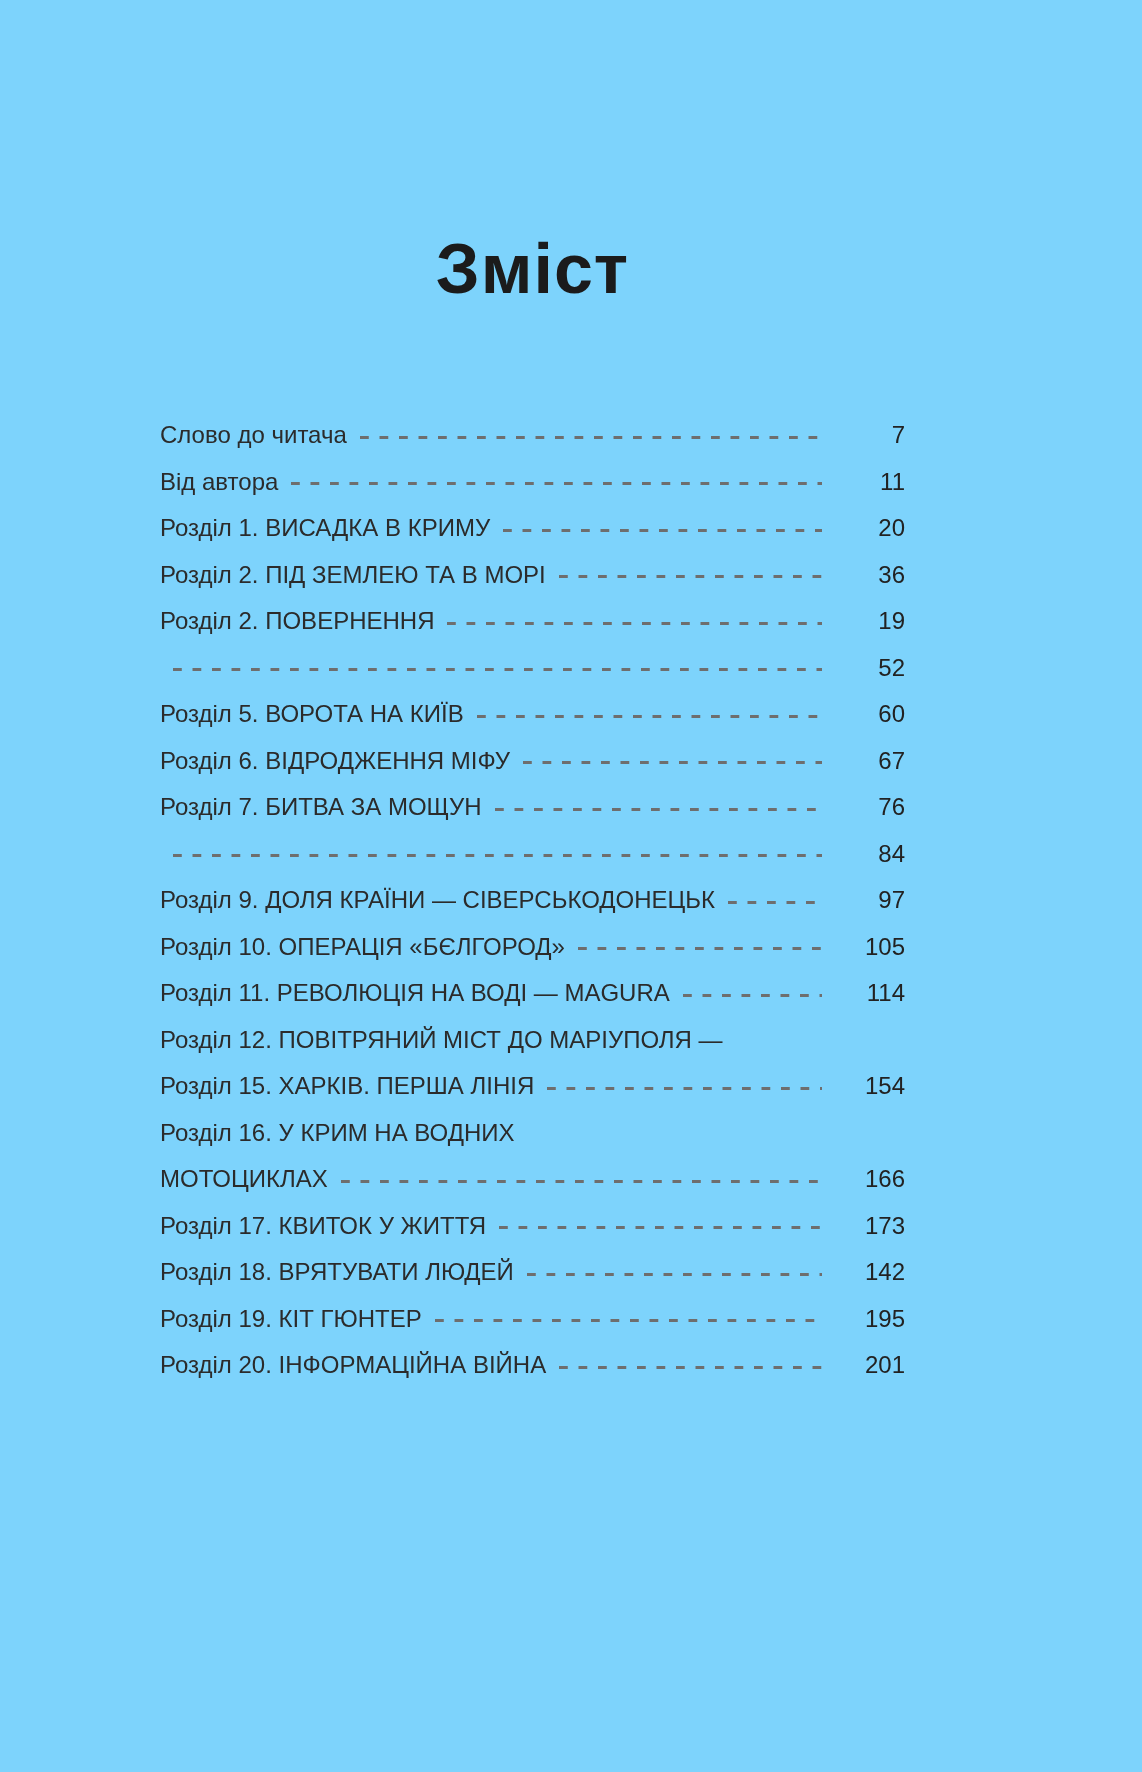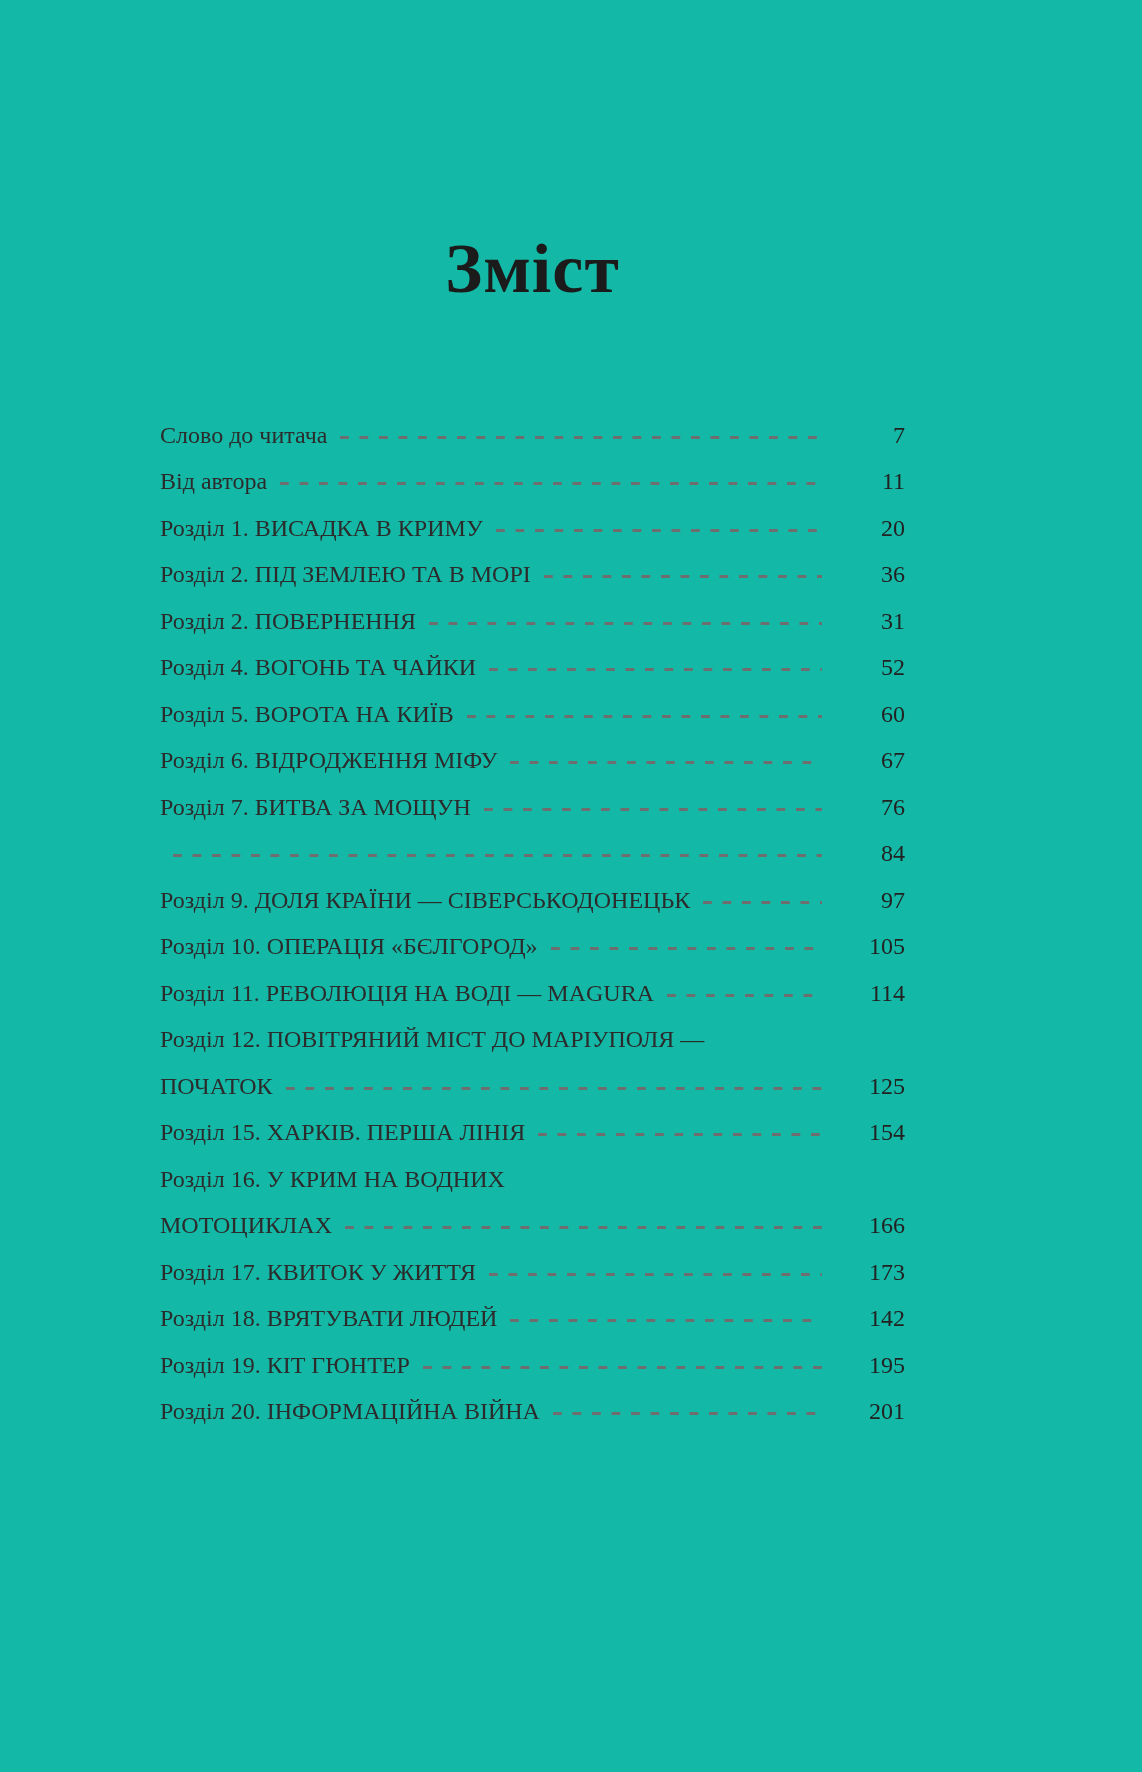"Зміст" .page { background: #14b8a6 -> #7dd3fc; font-family: Liberation Serif, serif -> Liberation Sans, sans-serif }
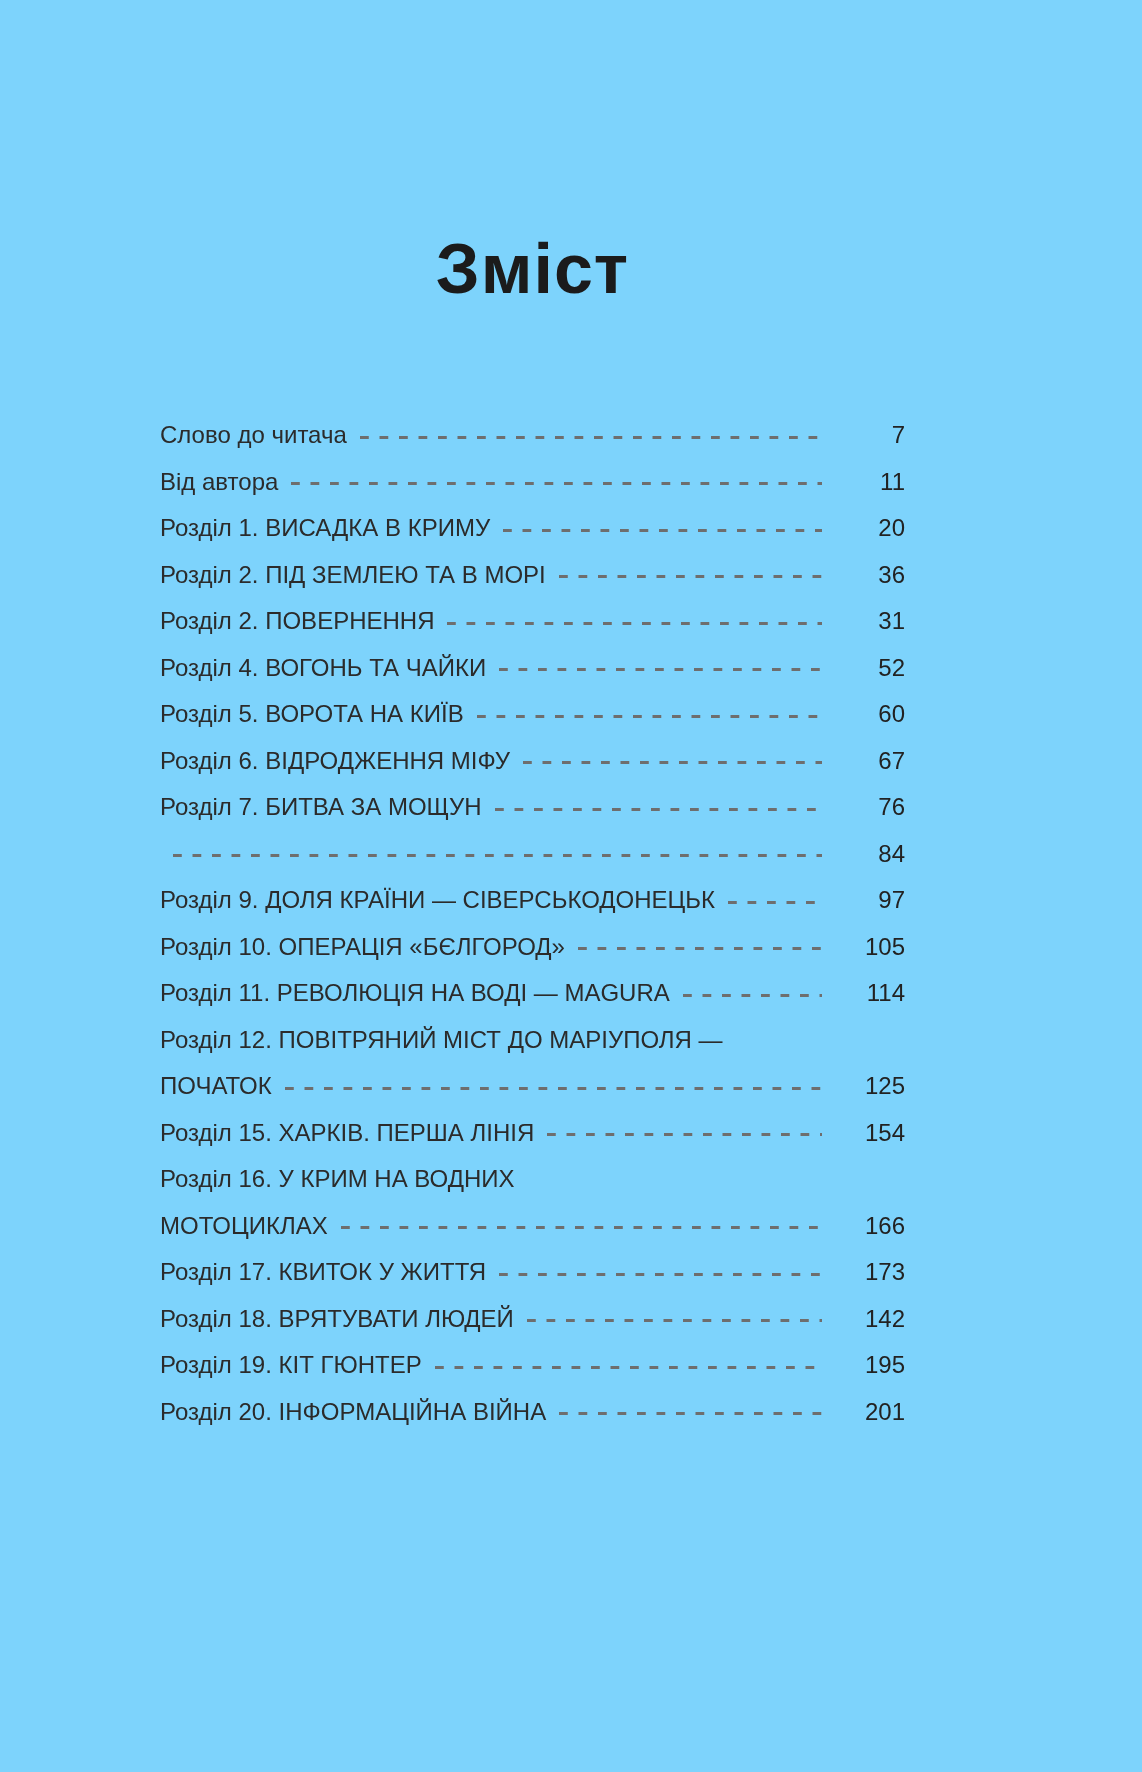"31" span.pg { text: 31 -> 19 }
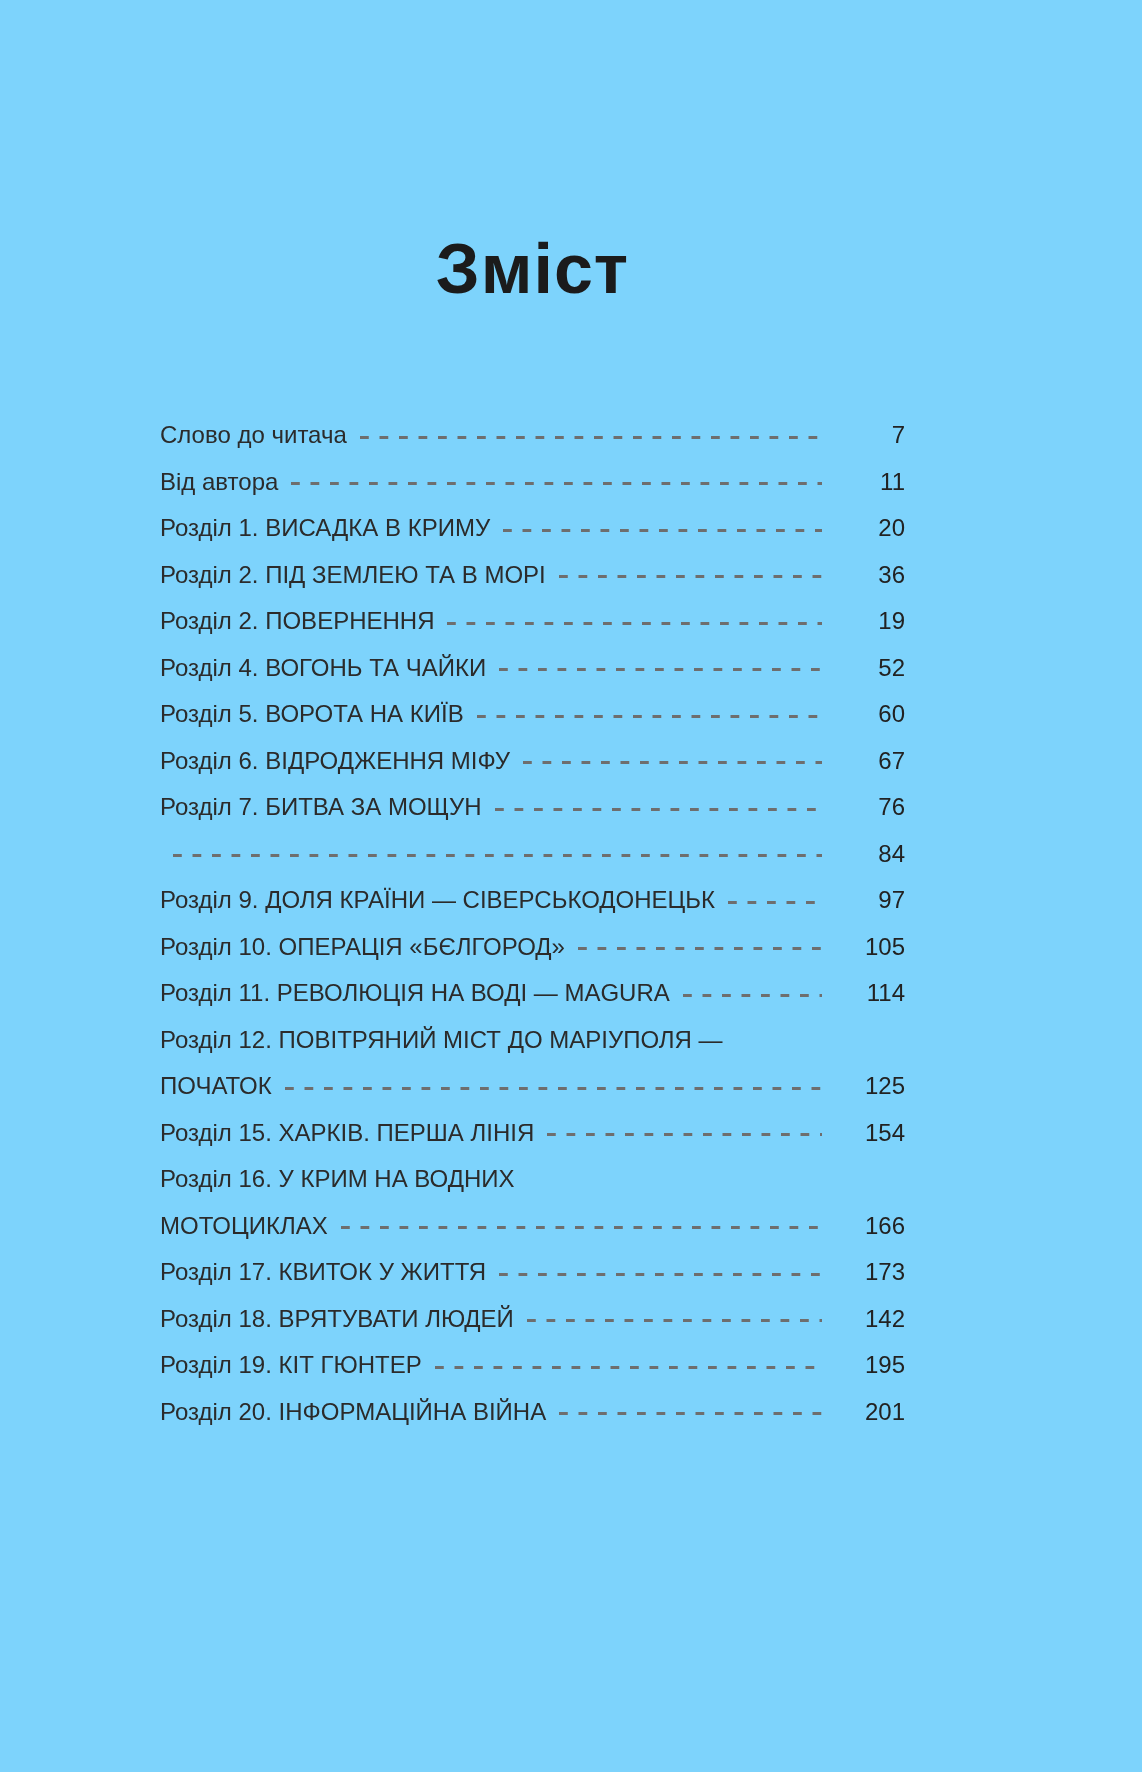"Розділ 4. ВОГОНЬ ТА ЧАЙКИ" span.lbl { html: <span>Розділ 4. ВОГОНЬ ТА ЧАЙКИ</span> -> none }
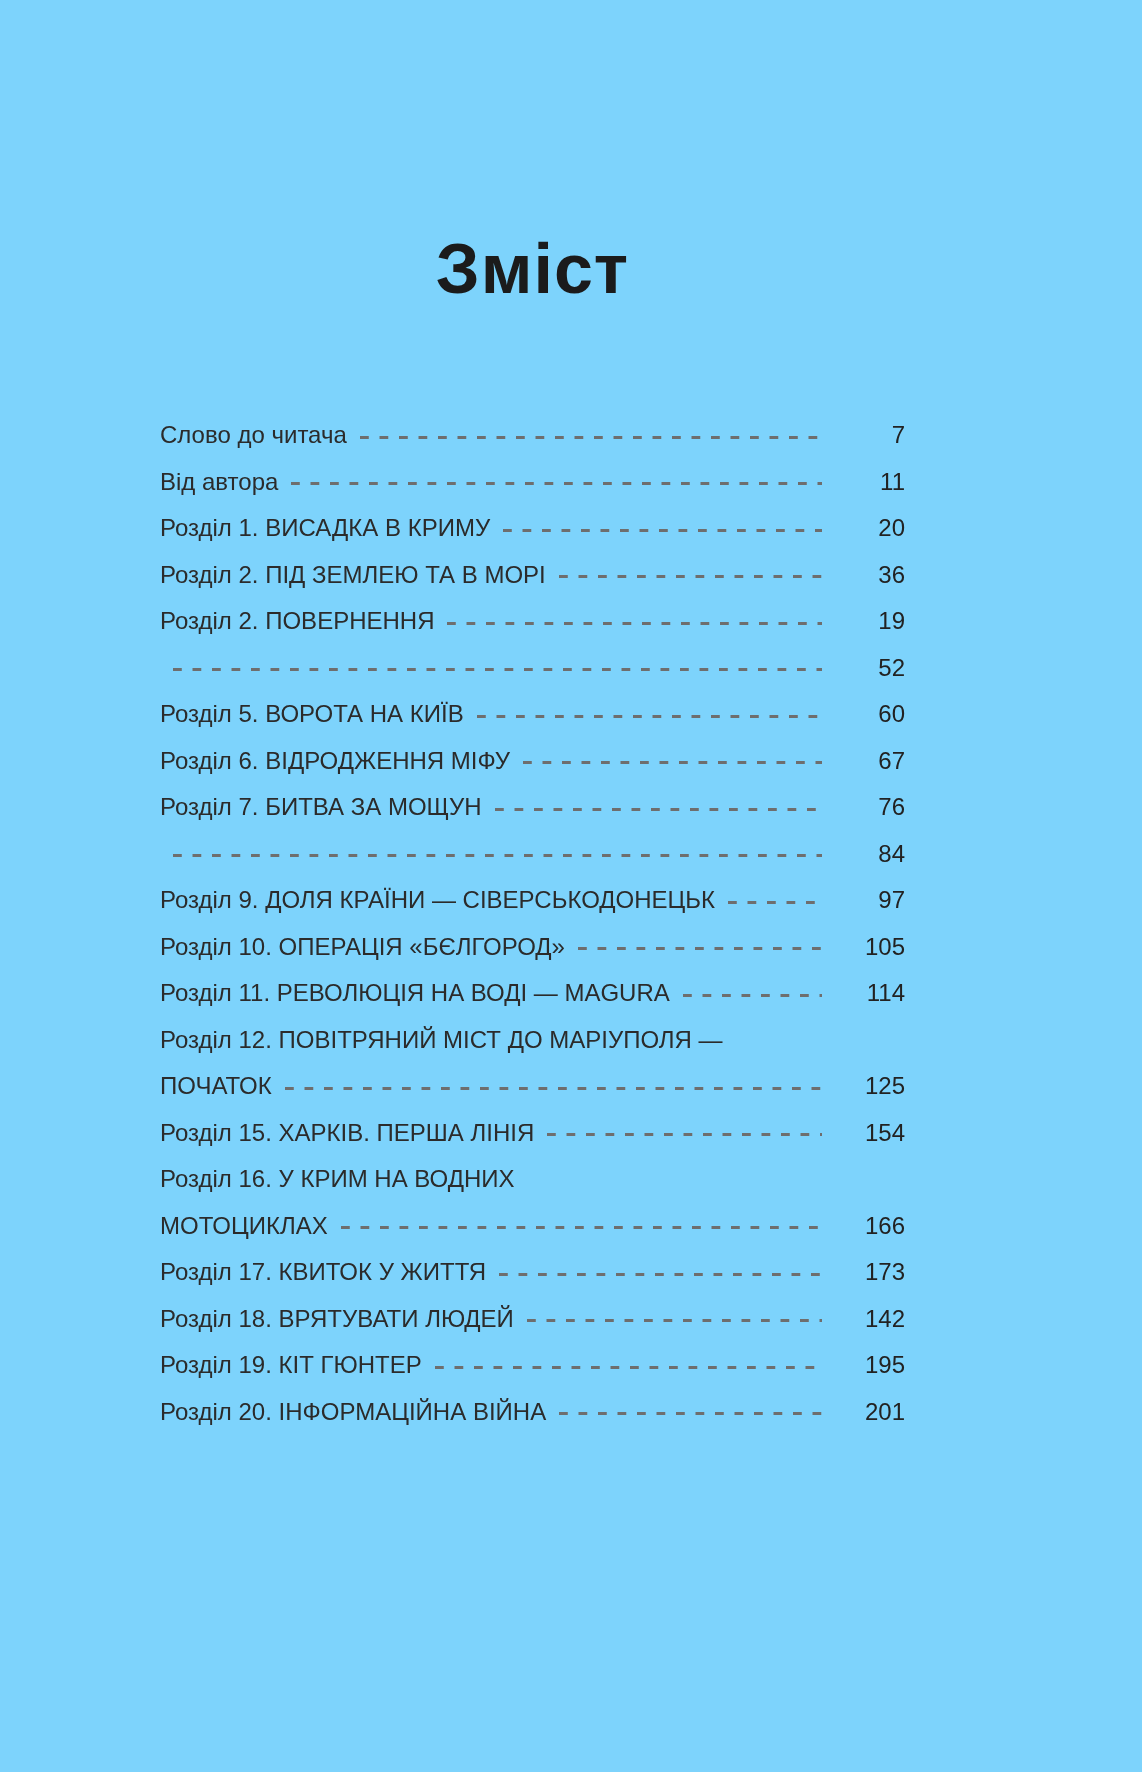"ПОЧАТОК" div.row { html: <div> <span>ПОЧАТОК</span> <span></span> <span>125</span> </div> -> none }
